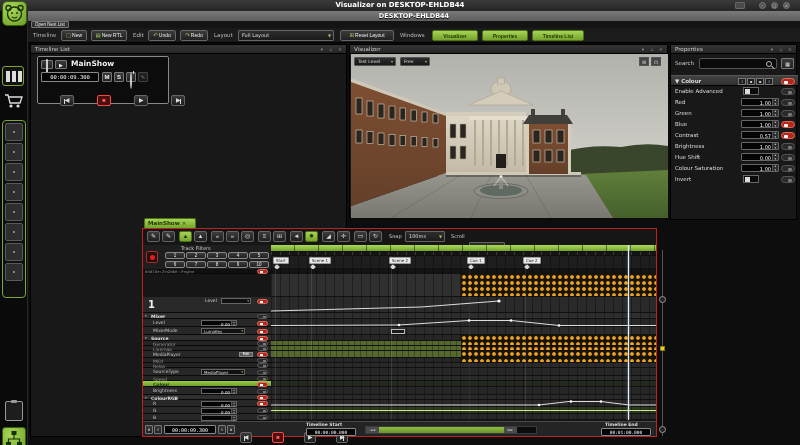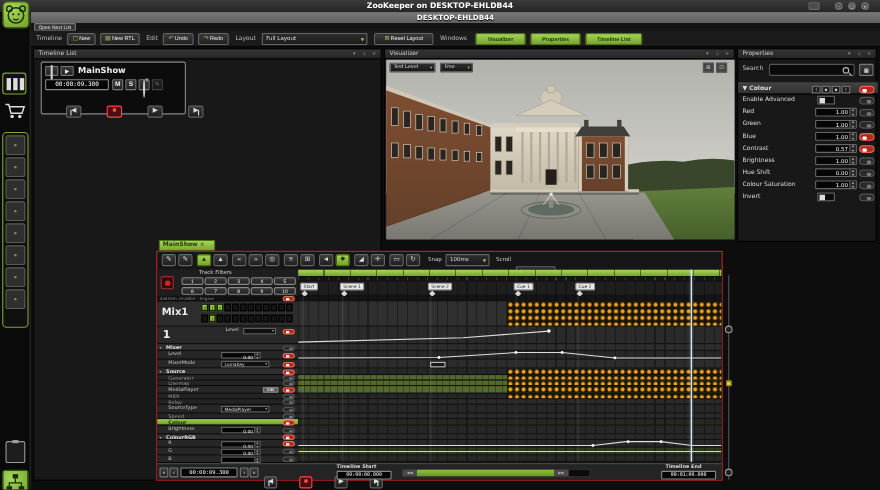"ZooKeeper on DESKTOP-EHLDB44" span { text: ZooKeeper -> Visualizer }
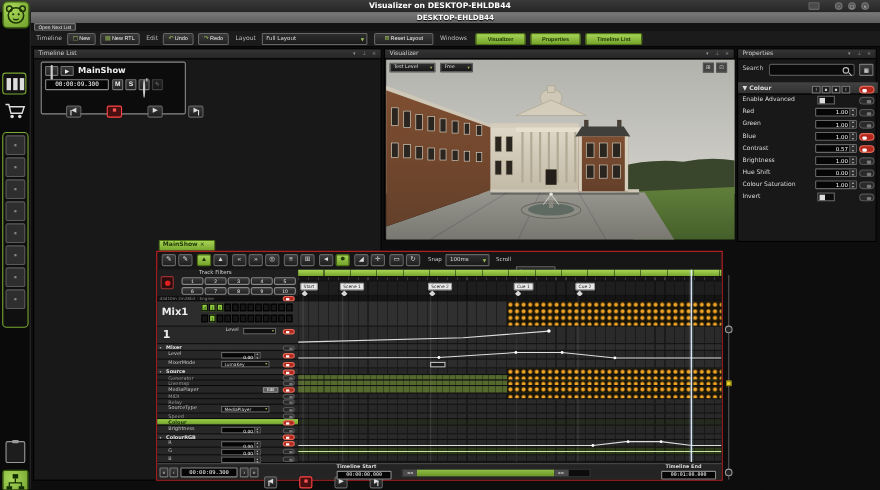"Mix1" div.lr { html: <div> <span>Mix1</span> <div> <i>4</i><i>1</i><i>2</i><i></i><i></i><i></i><i></i><i></i><i></i><i></i><i></i><i></i> </div> <div> <i></i><i>1</i><i></i><i></i><i></i><i></i><i></i><i></i><i></i><i></i><i></i><i></i> </div> </div> -> none }
